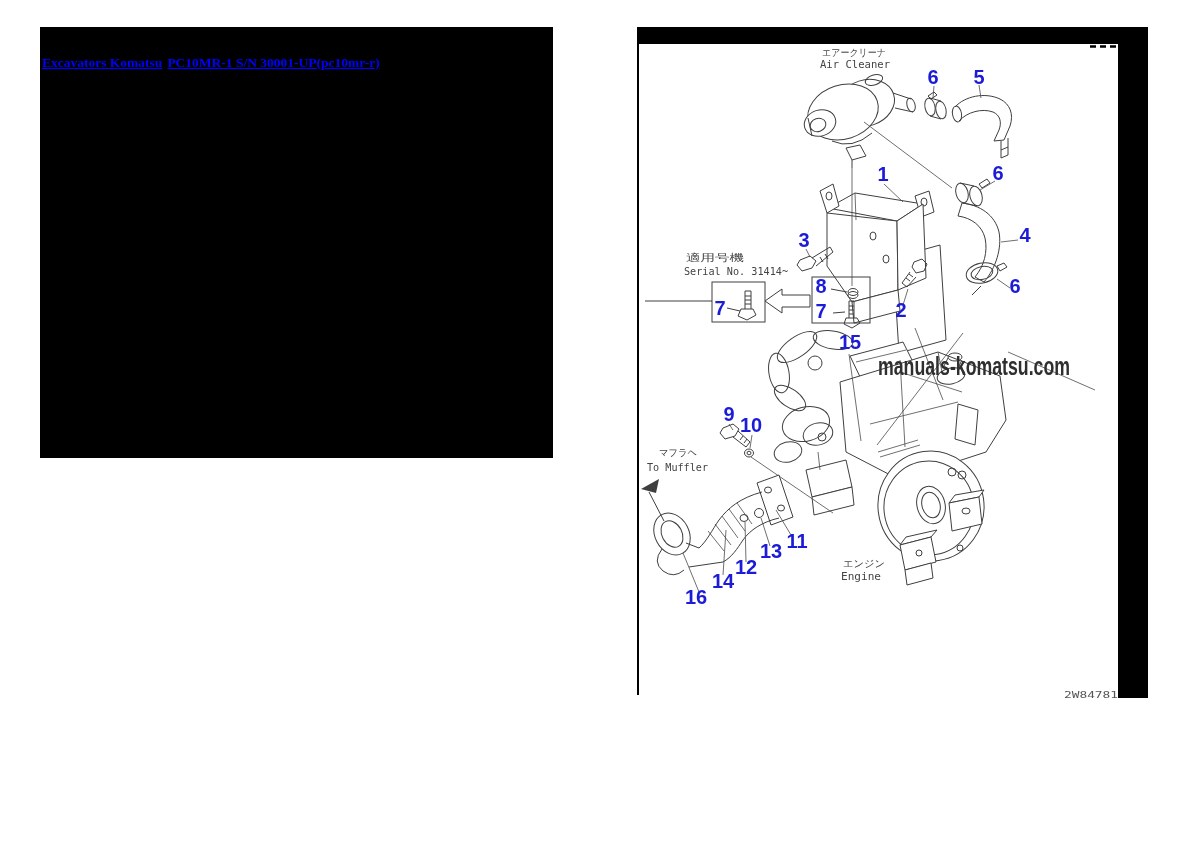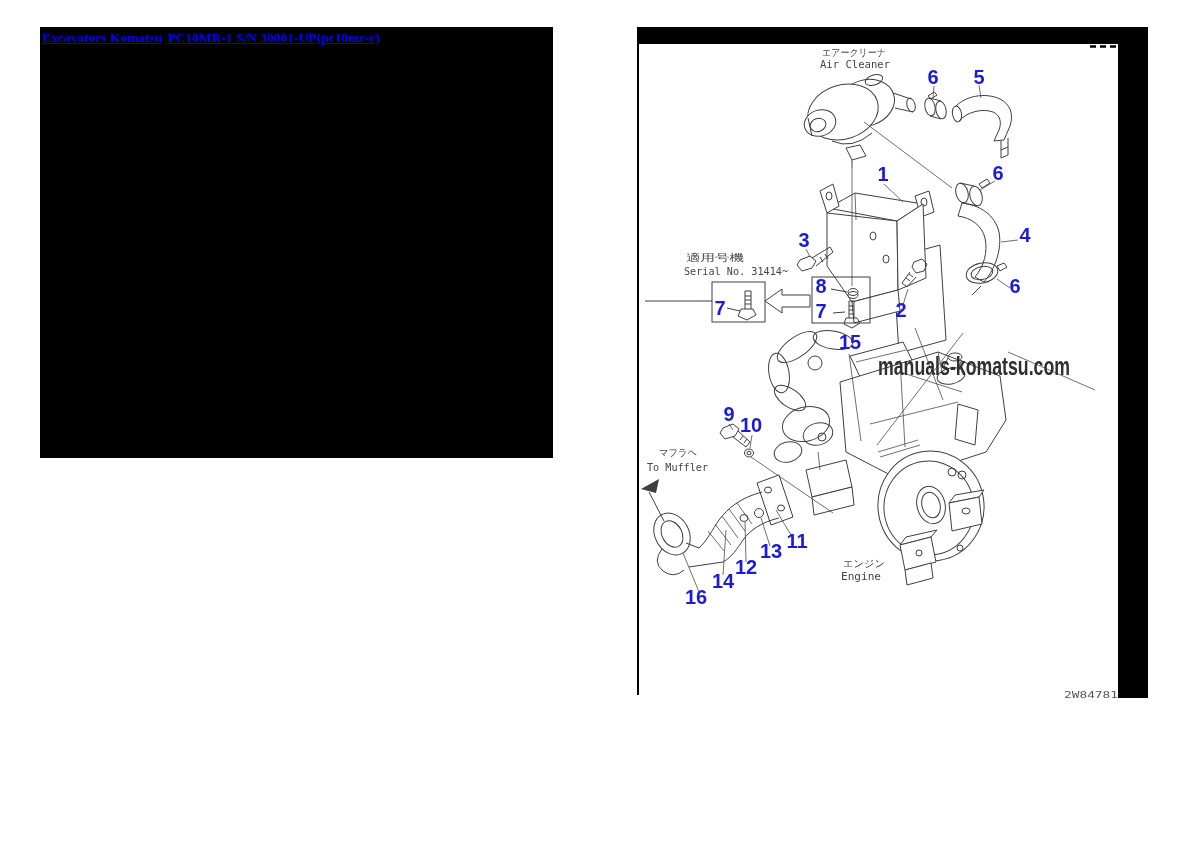"Excavators Komatsu PC10MR-1 S/N" #link-row { top: 3px -> 28px }
